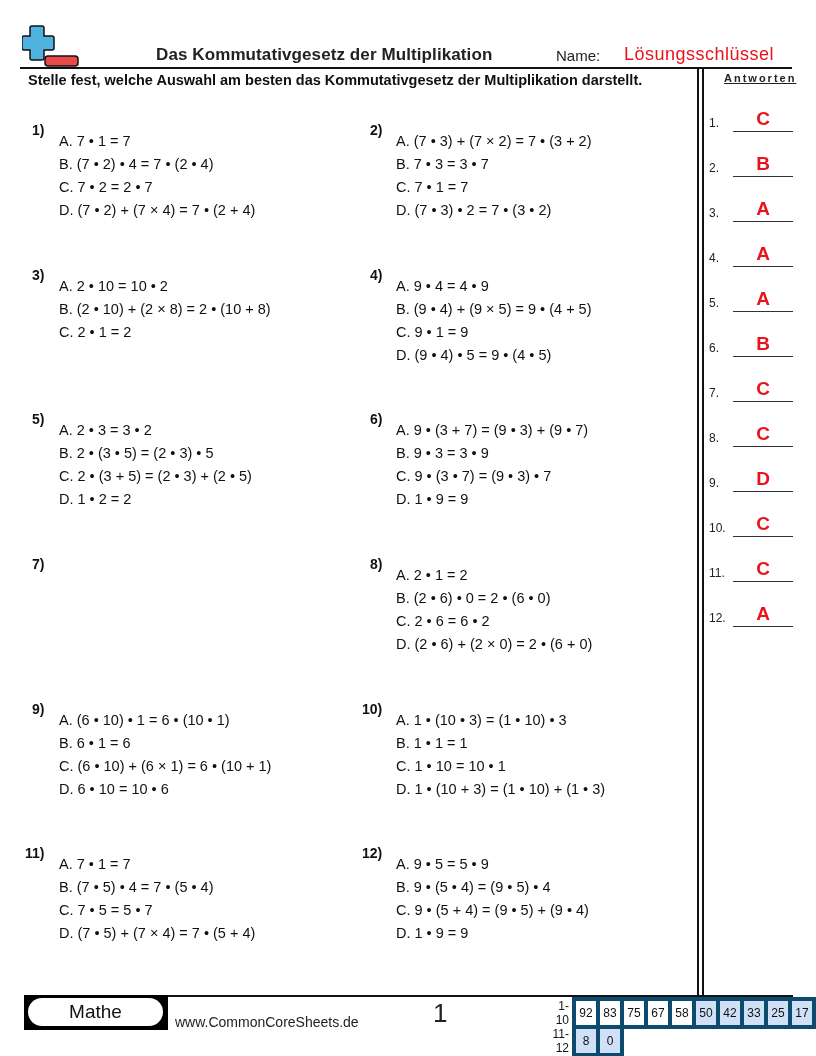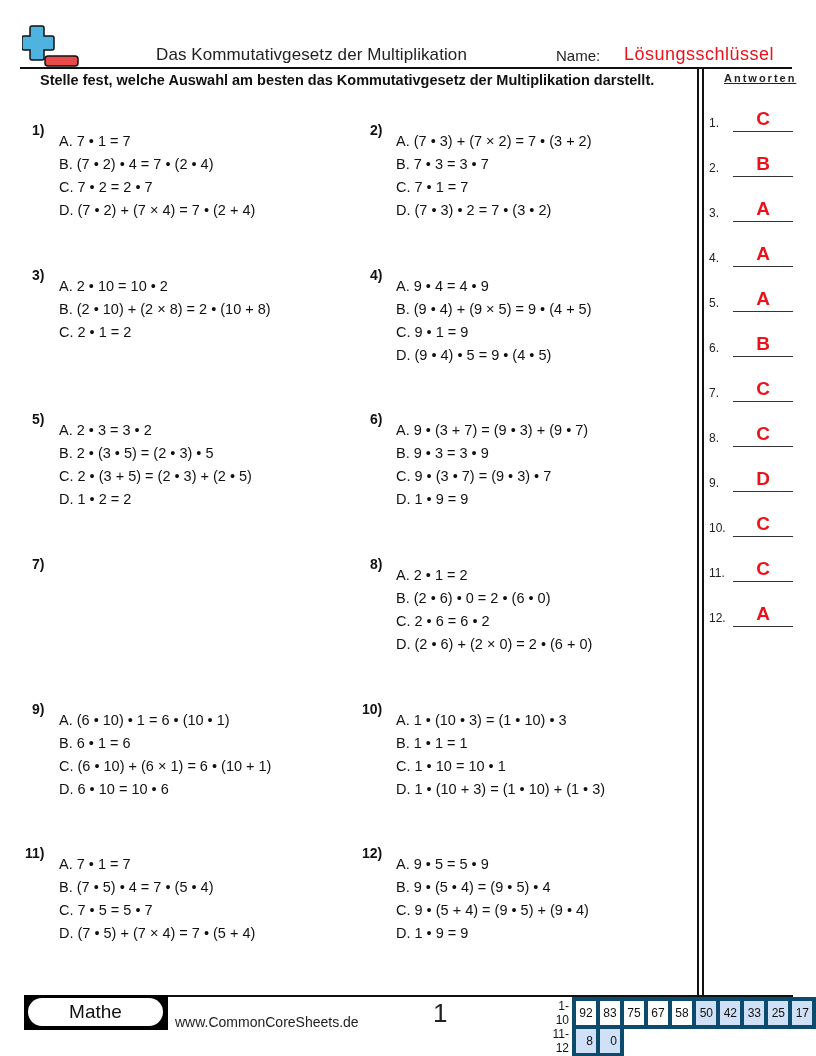"Das Kommutativgesetz der Multiplikation" .title { font-weight: none -> bold }
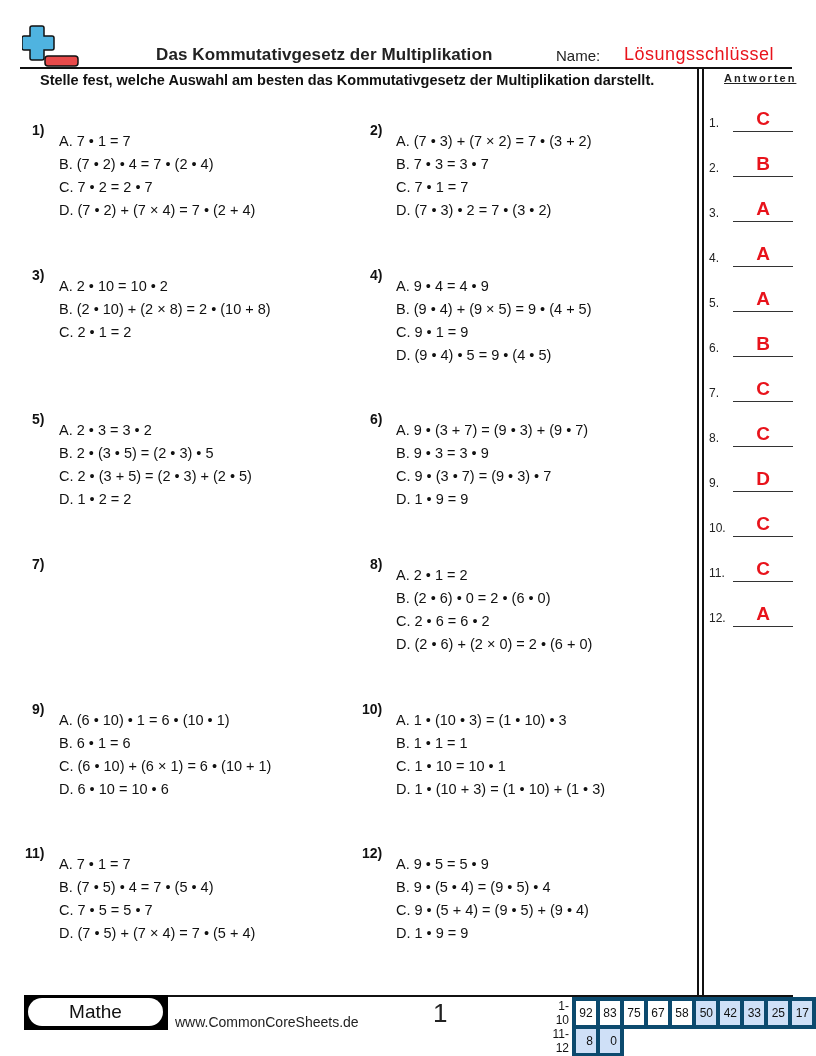"Stelle fest, welche Auswahl am" .instructions { left: 40px -> 28px }
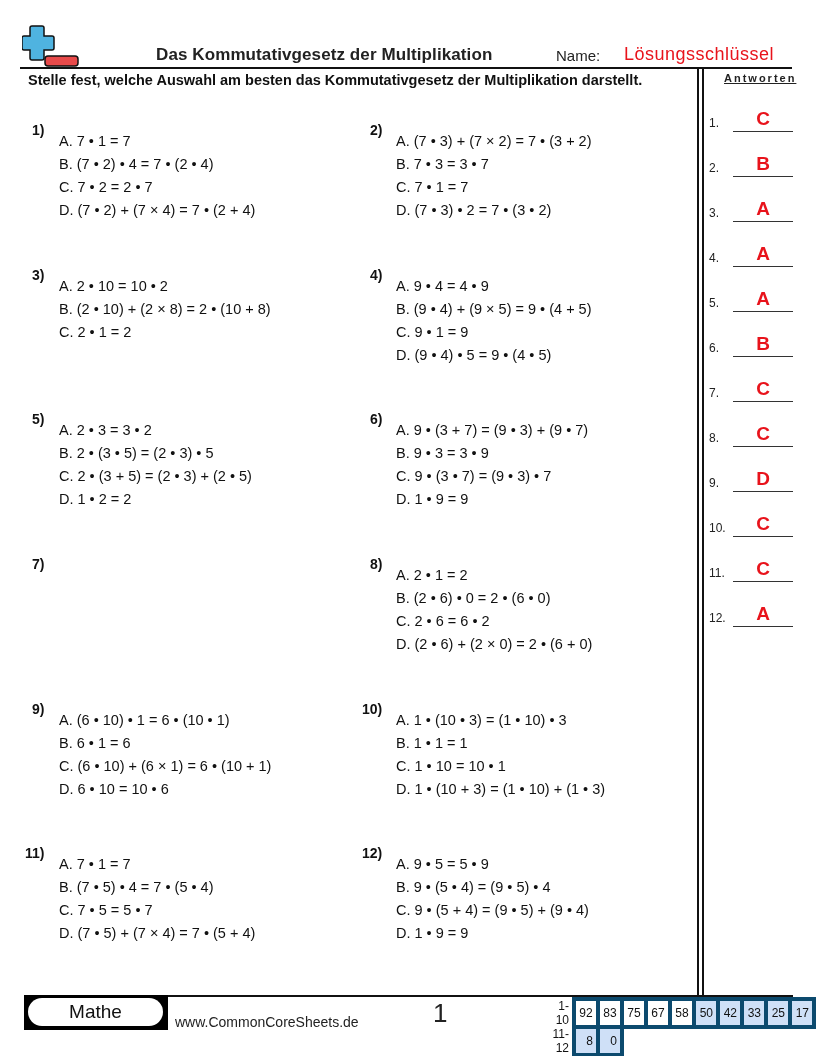"50" .score-table td.hl { text-align: right -> none }
